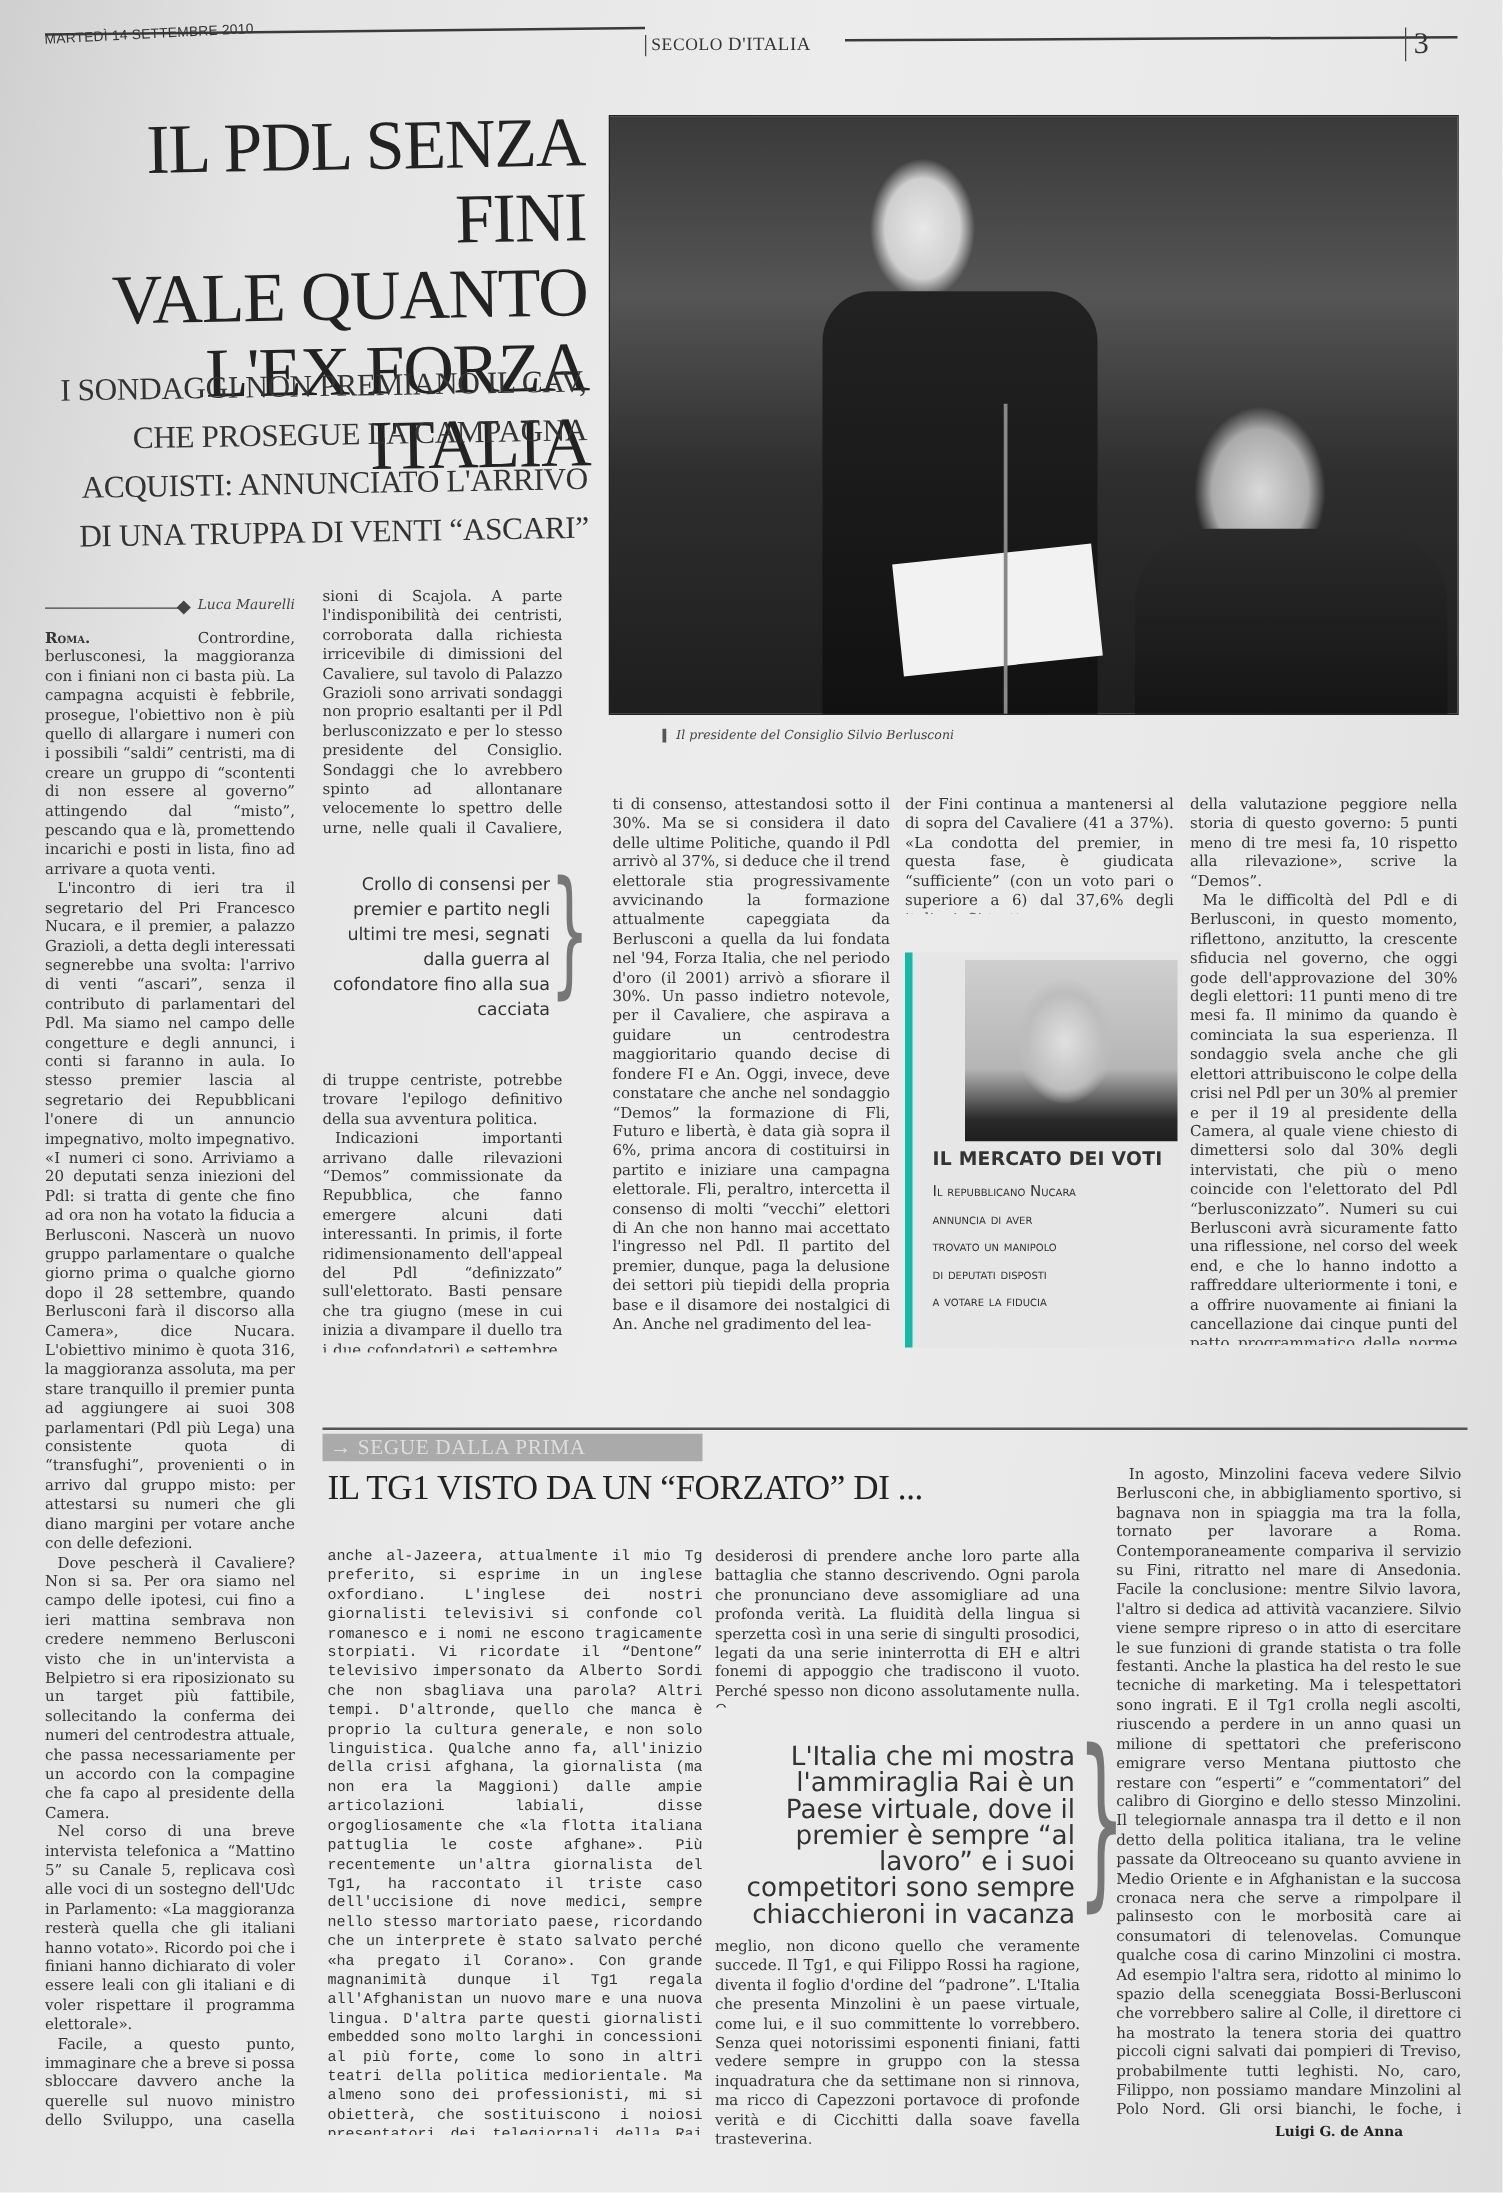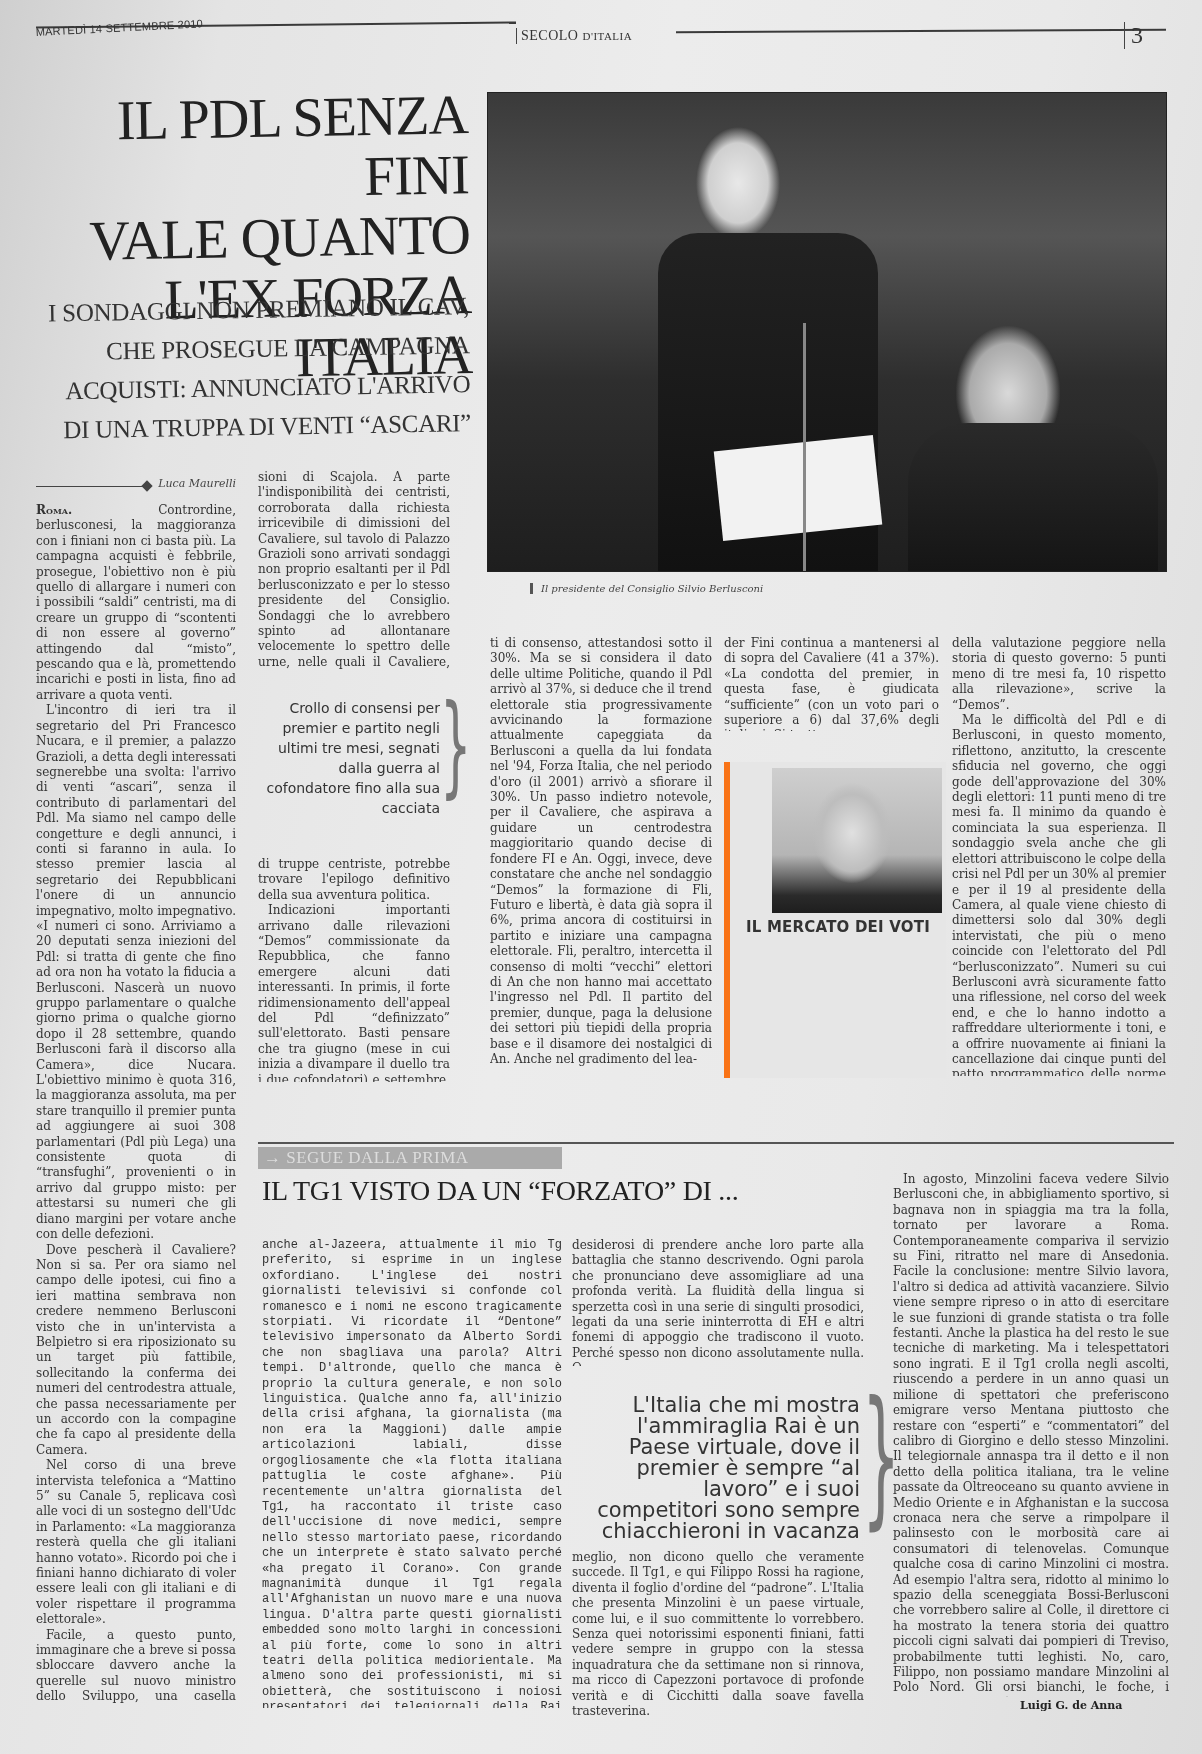"D'ITALIA" .hdr-paper small { font-size: 11px -> 15px }
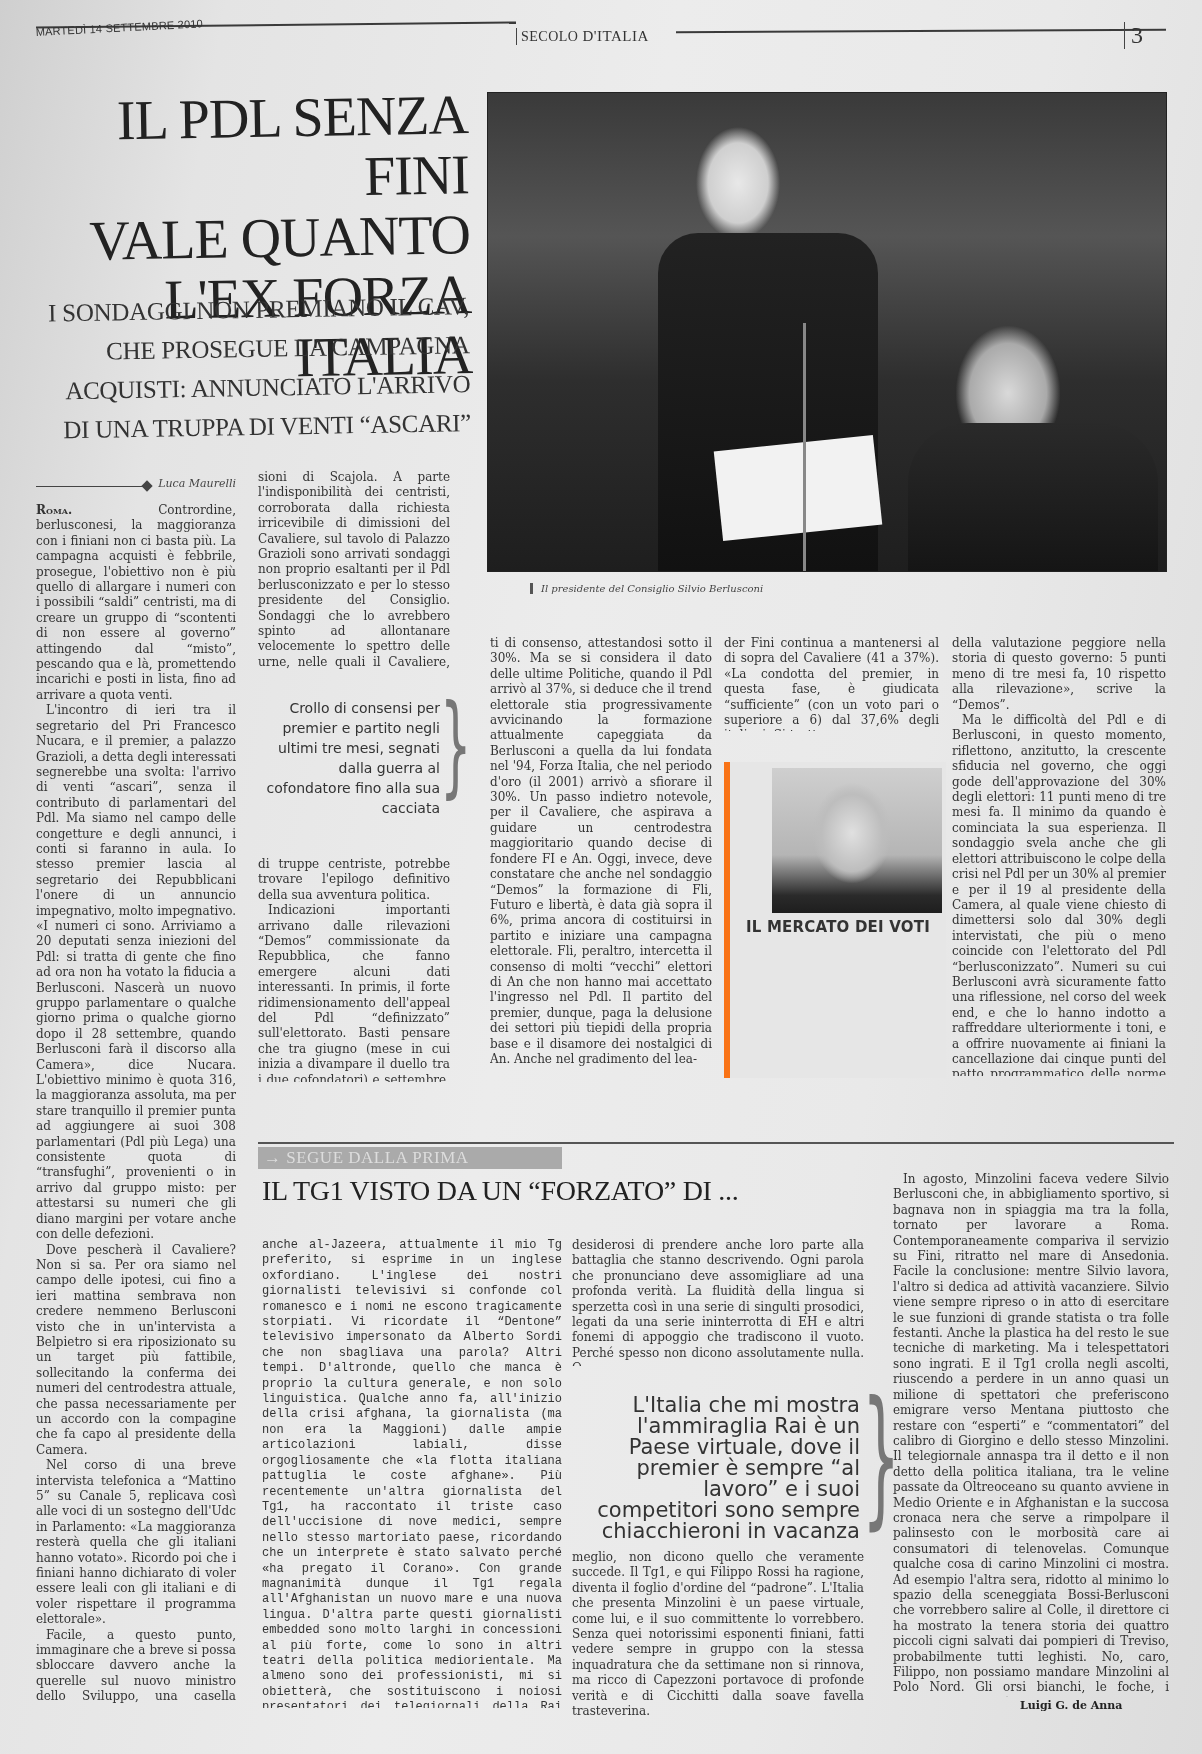"IL MERCATO DEI VOTI" .sidebox { border-left: 6px solid #f97316 -> 6px solid #14b8a6 }
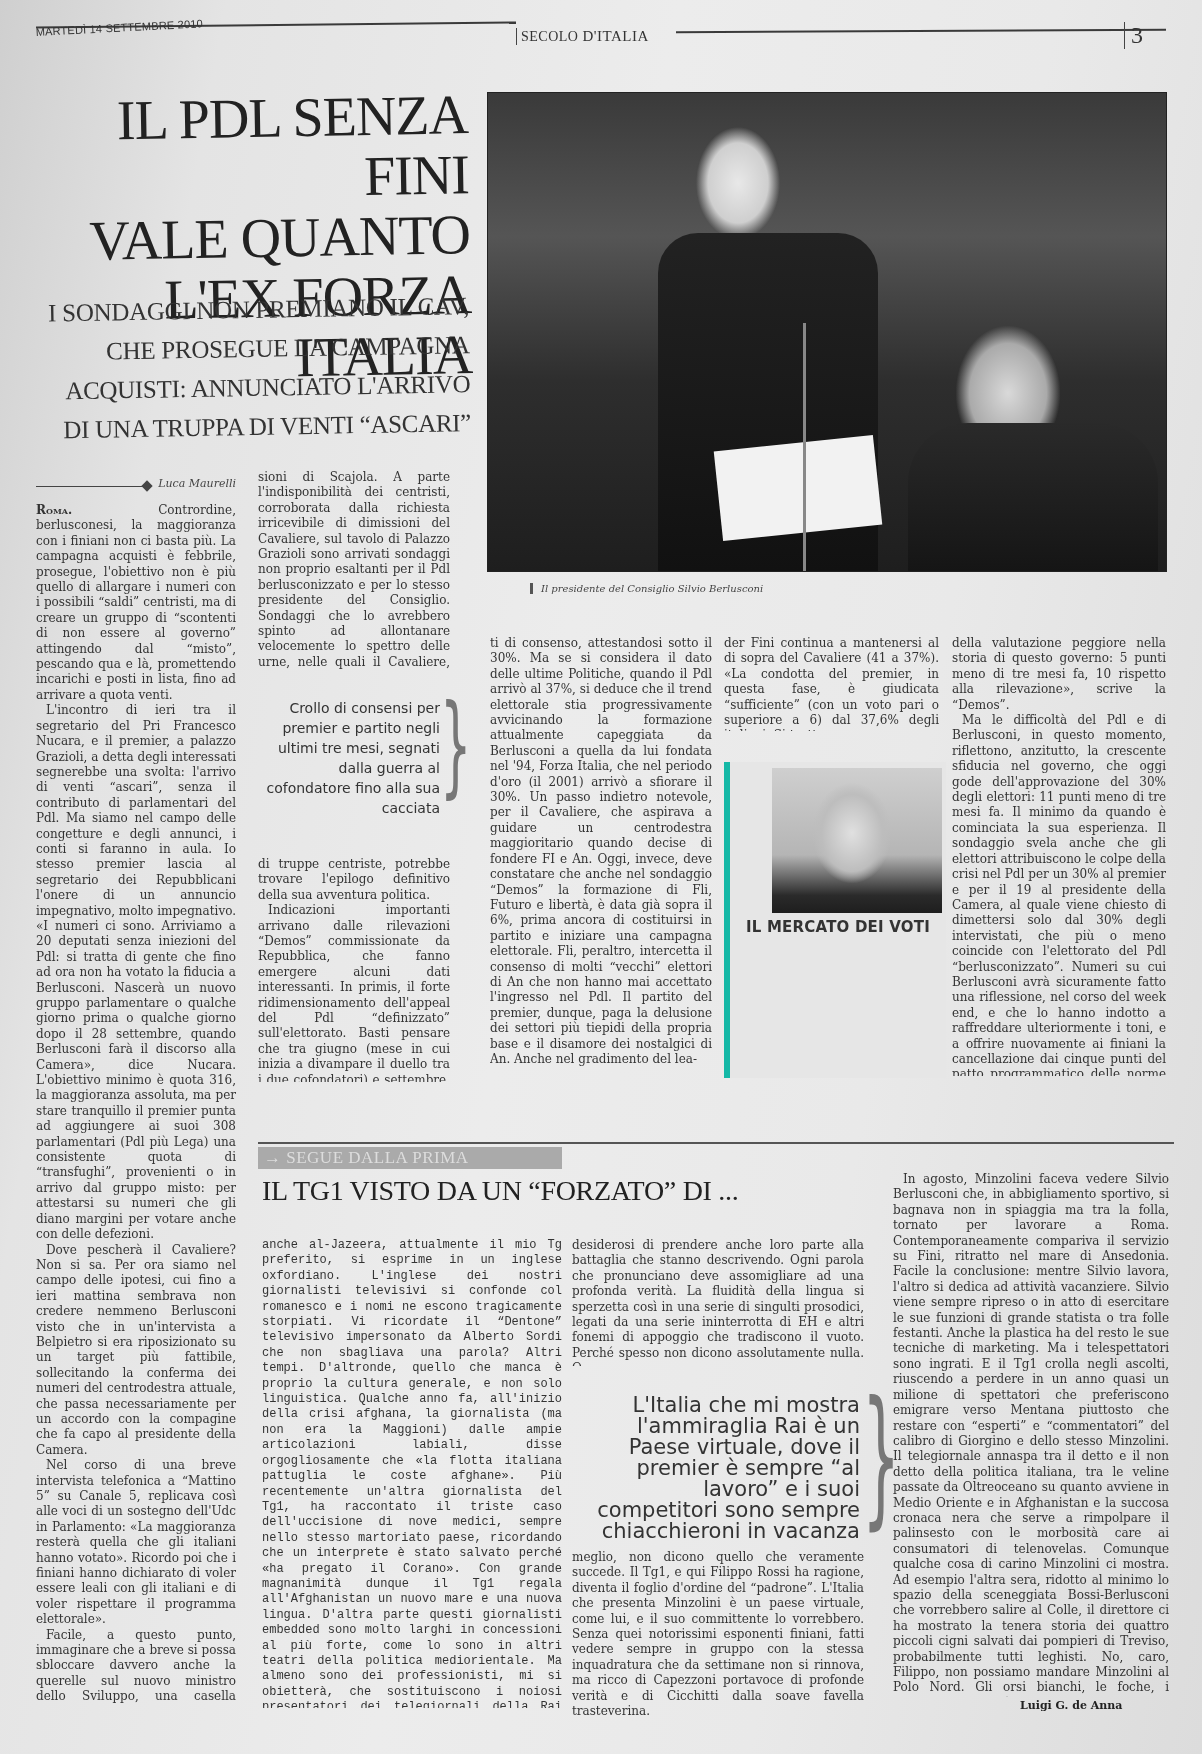"Il repubblicano Nucara" div.ds { html: none -> <div> <div>Il repubblicano Nucara</div> <div>annuncia di aver</div> <div>trovato un manipolo</div> <div>di deputati disposti</div> <div>a votare la fiducia</div> </div> }
